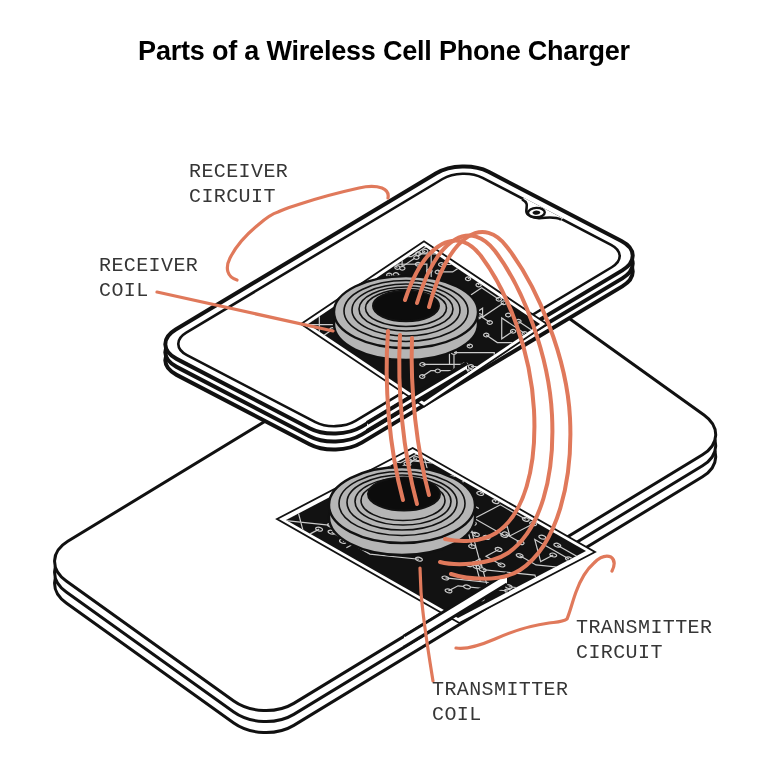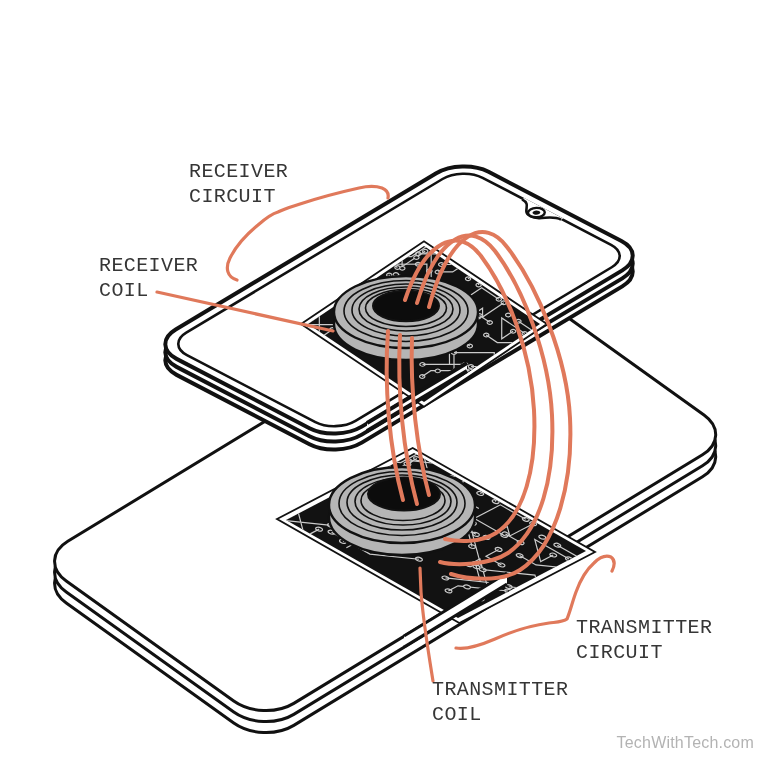"Parts of a Wireless Cell" div.page-title { html: none -> <div>Parts of a Wireless Cell Phone Charger</div> }
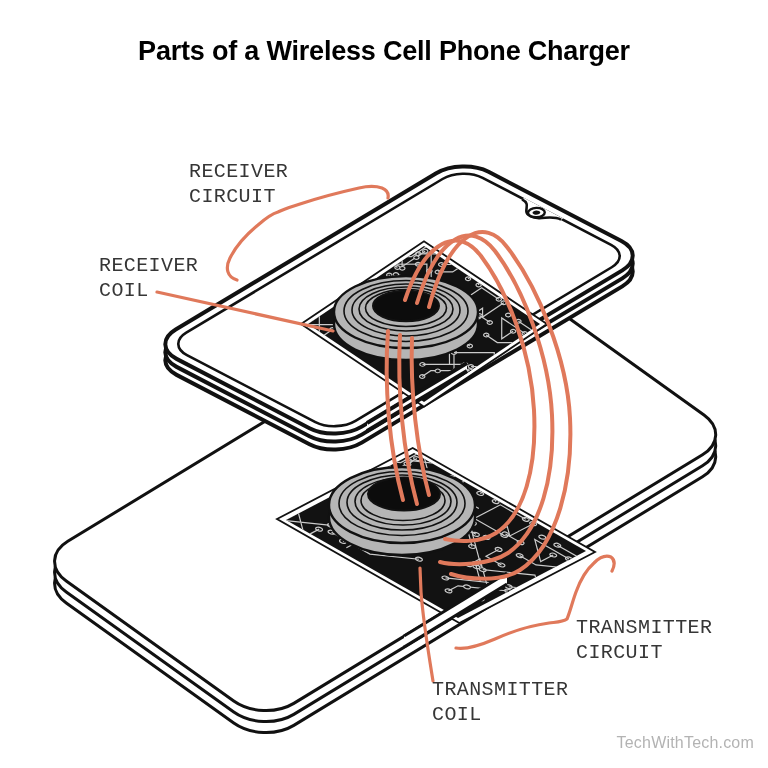"TechWithTech.com" div.watermark { html: <div>TechWithTech.com</div> -> none }
